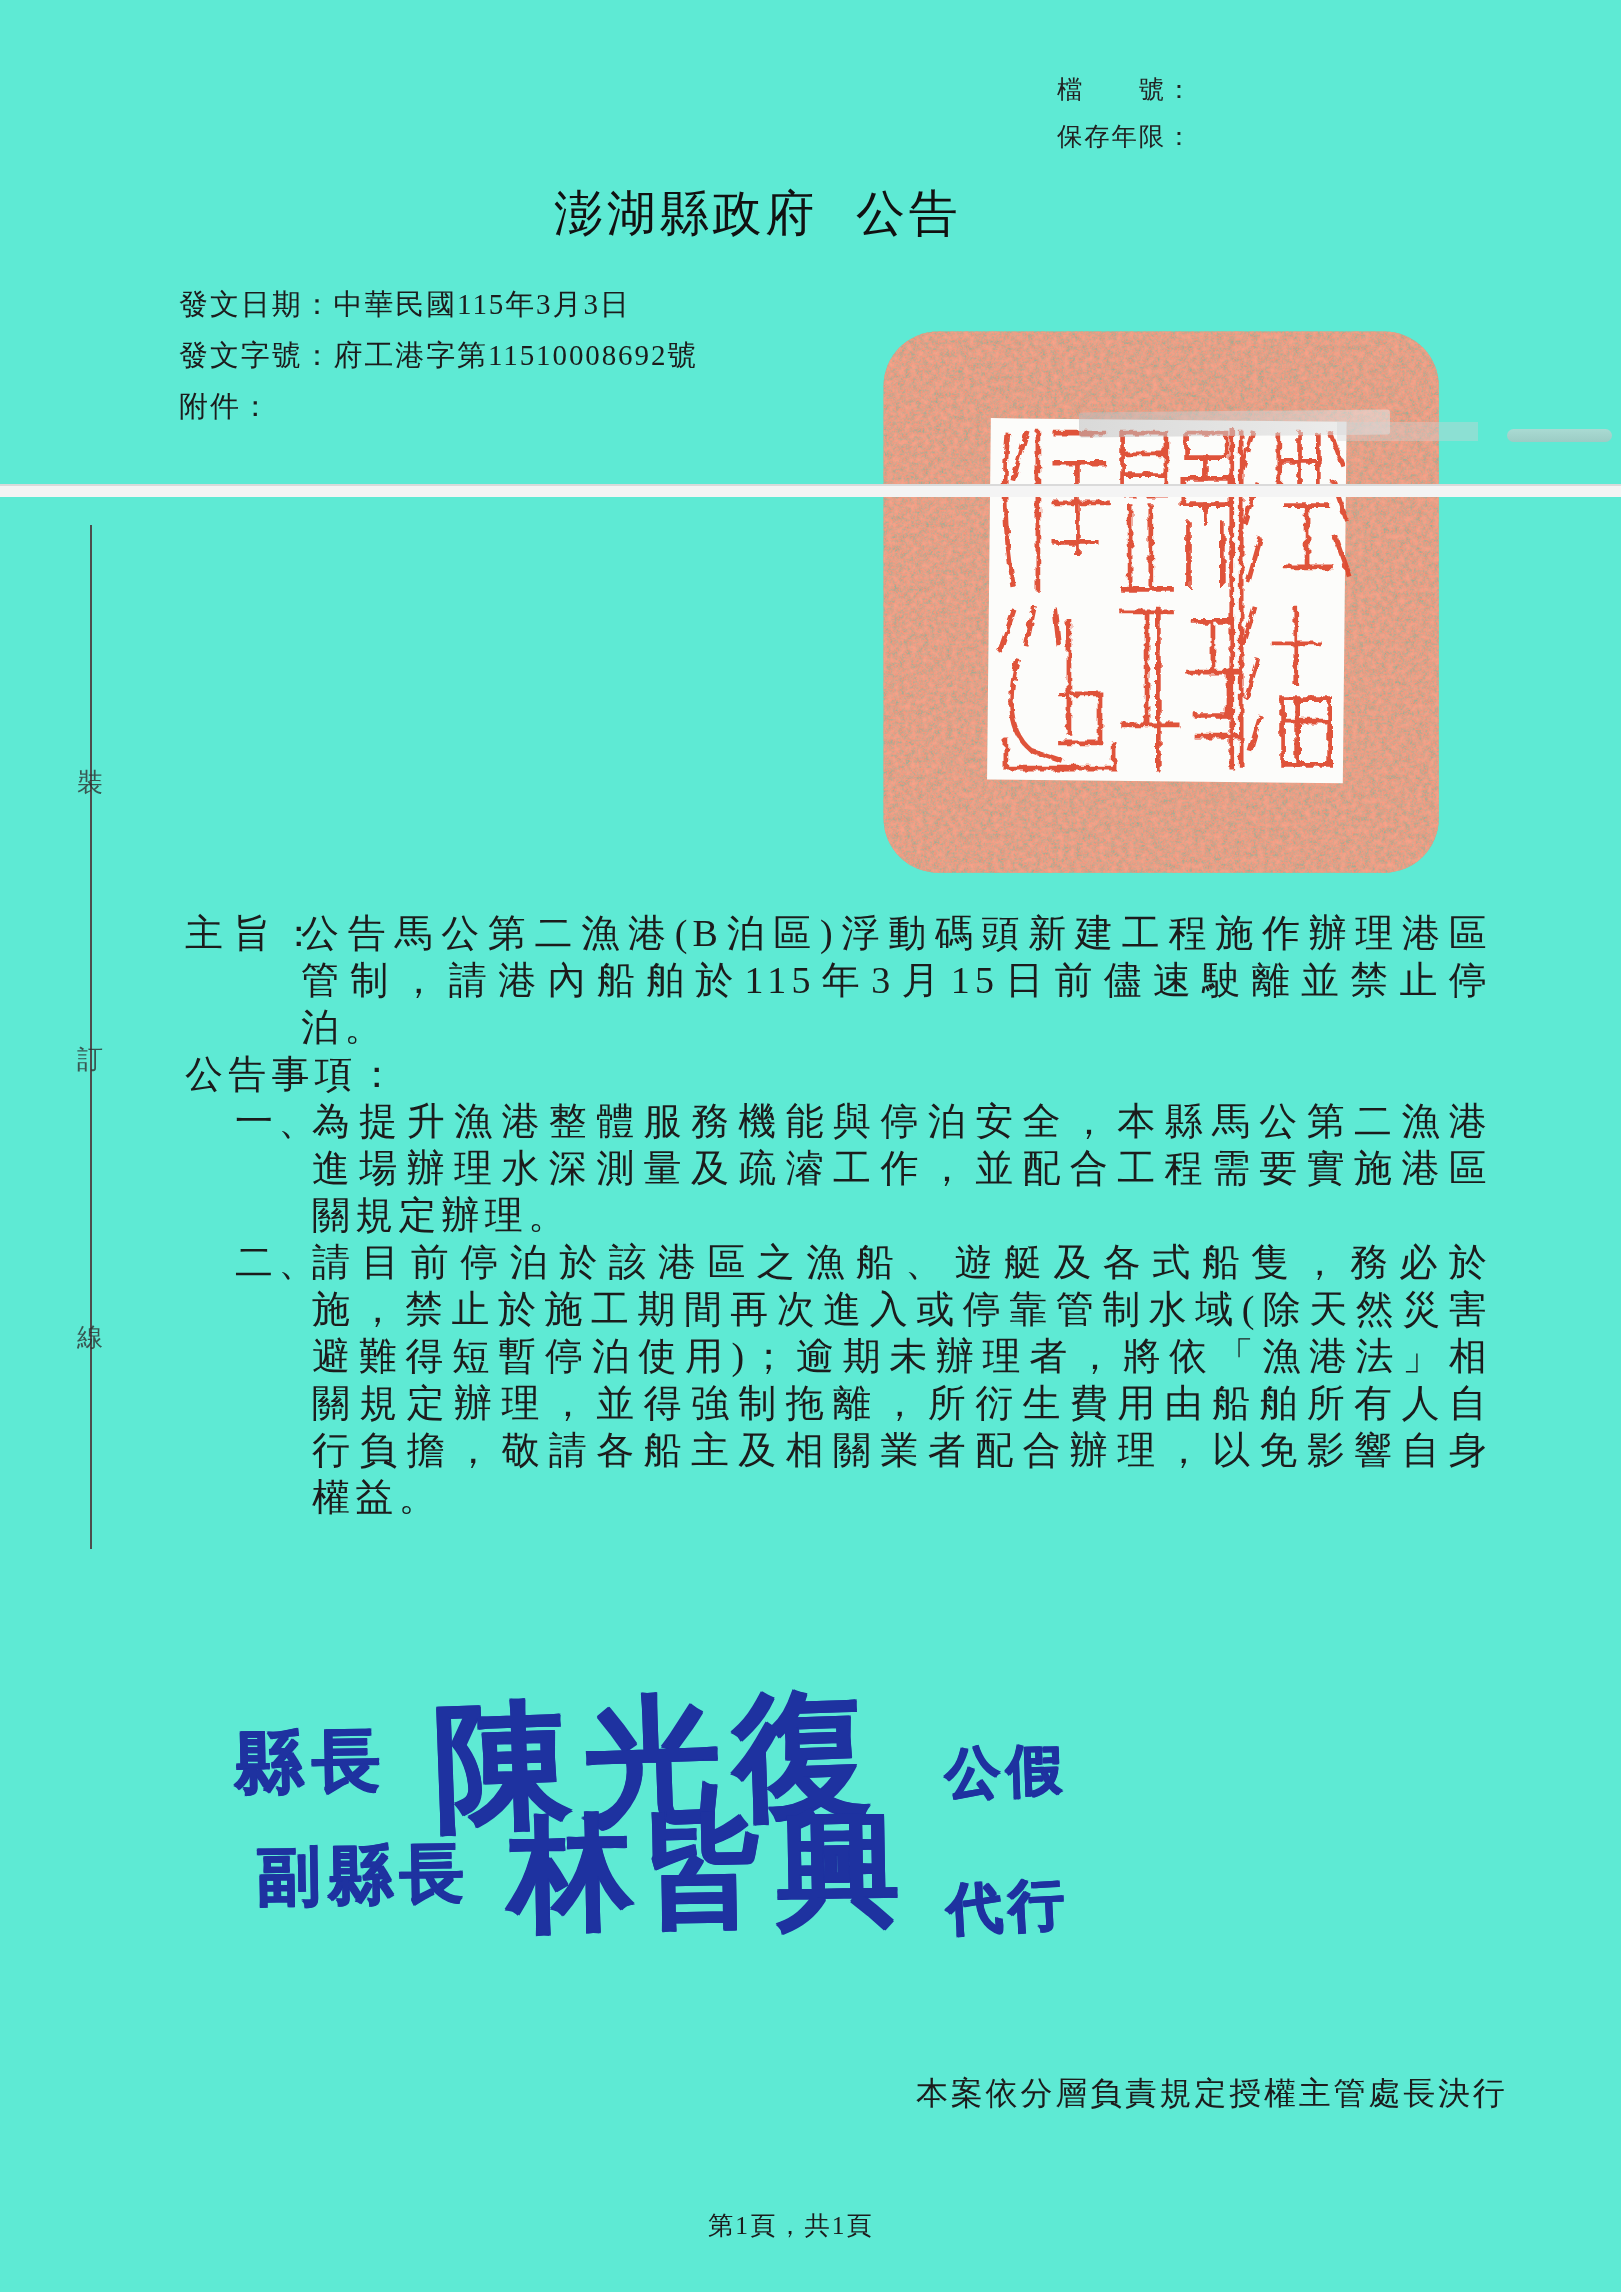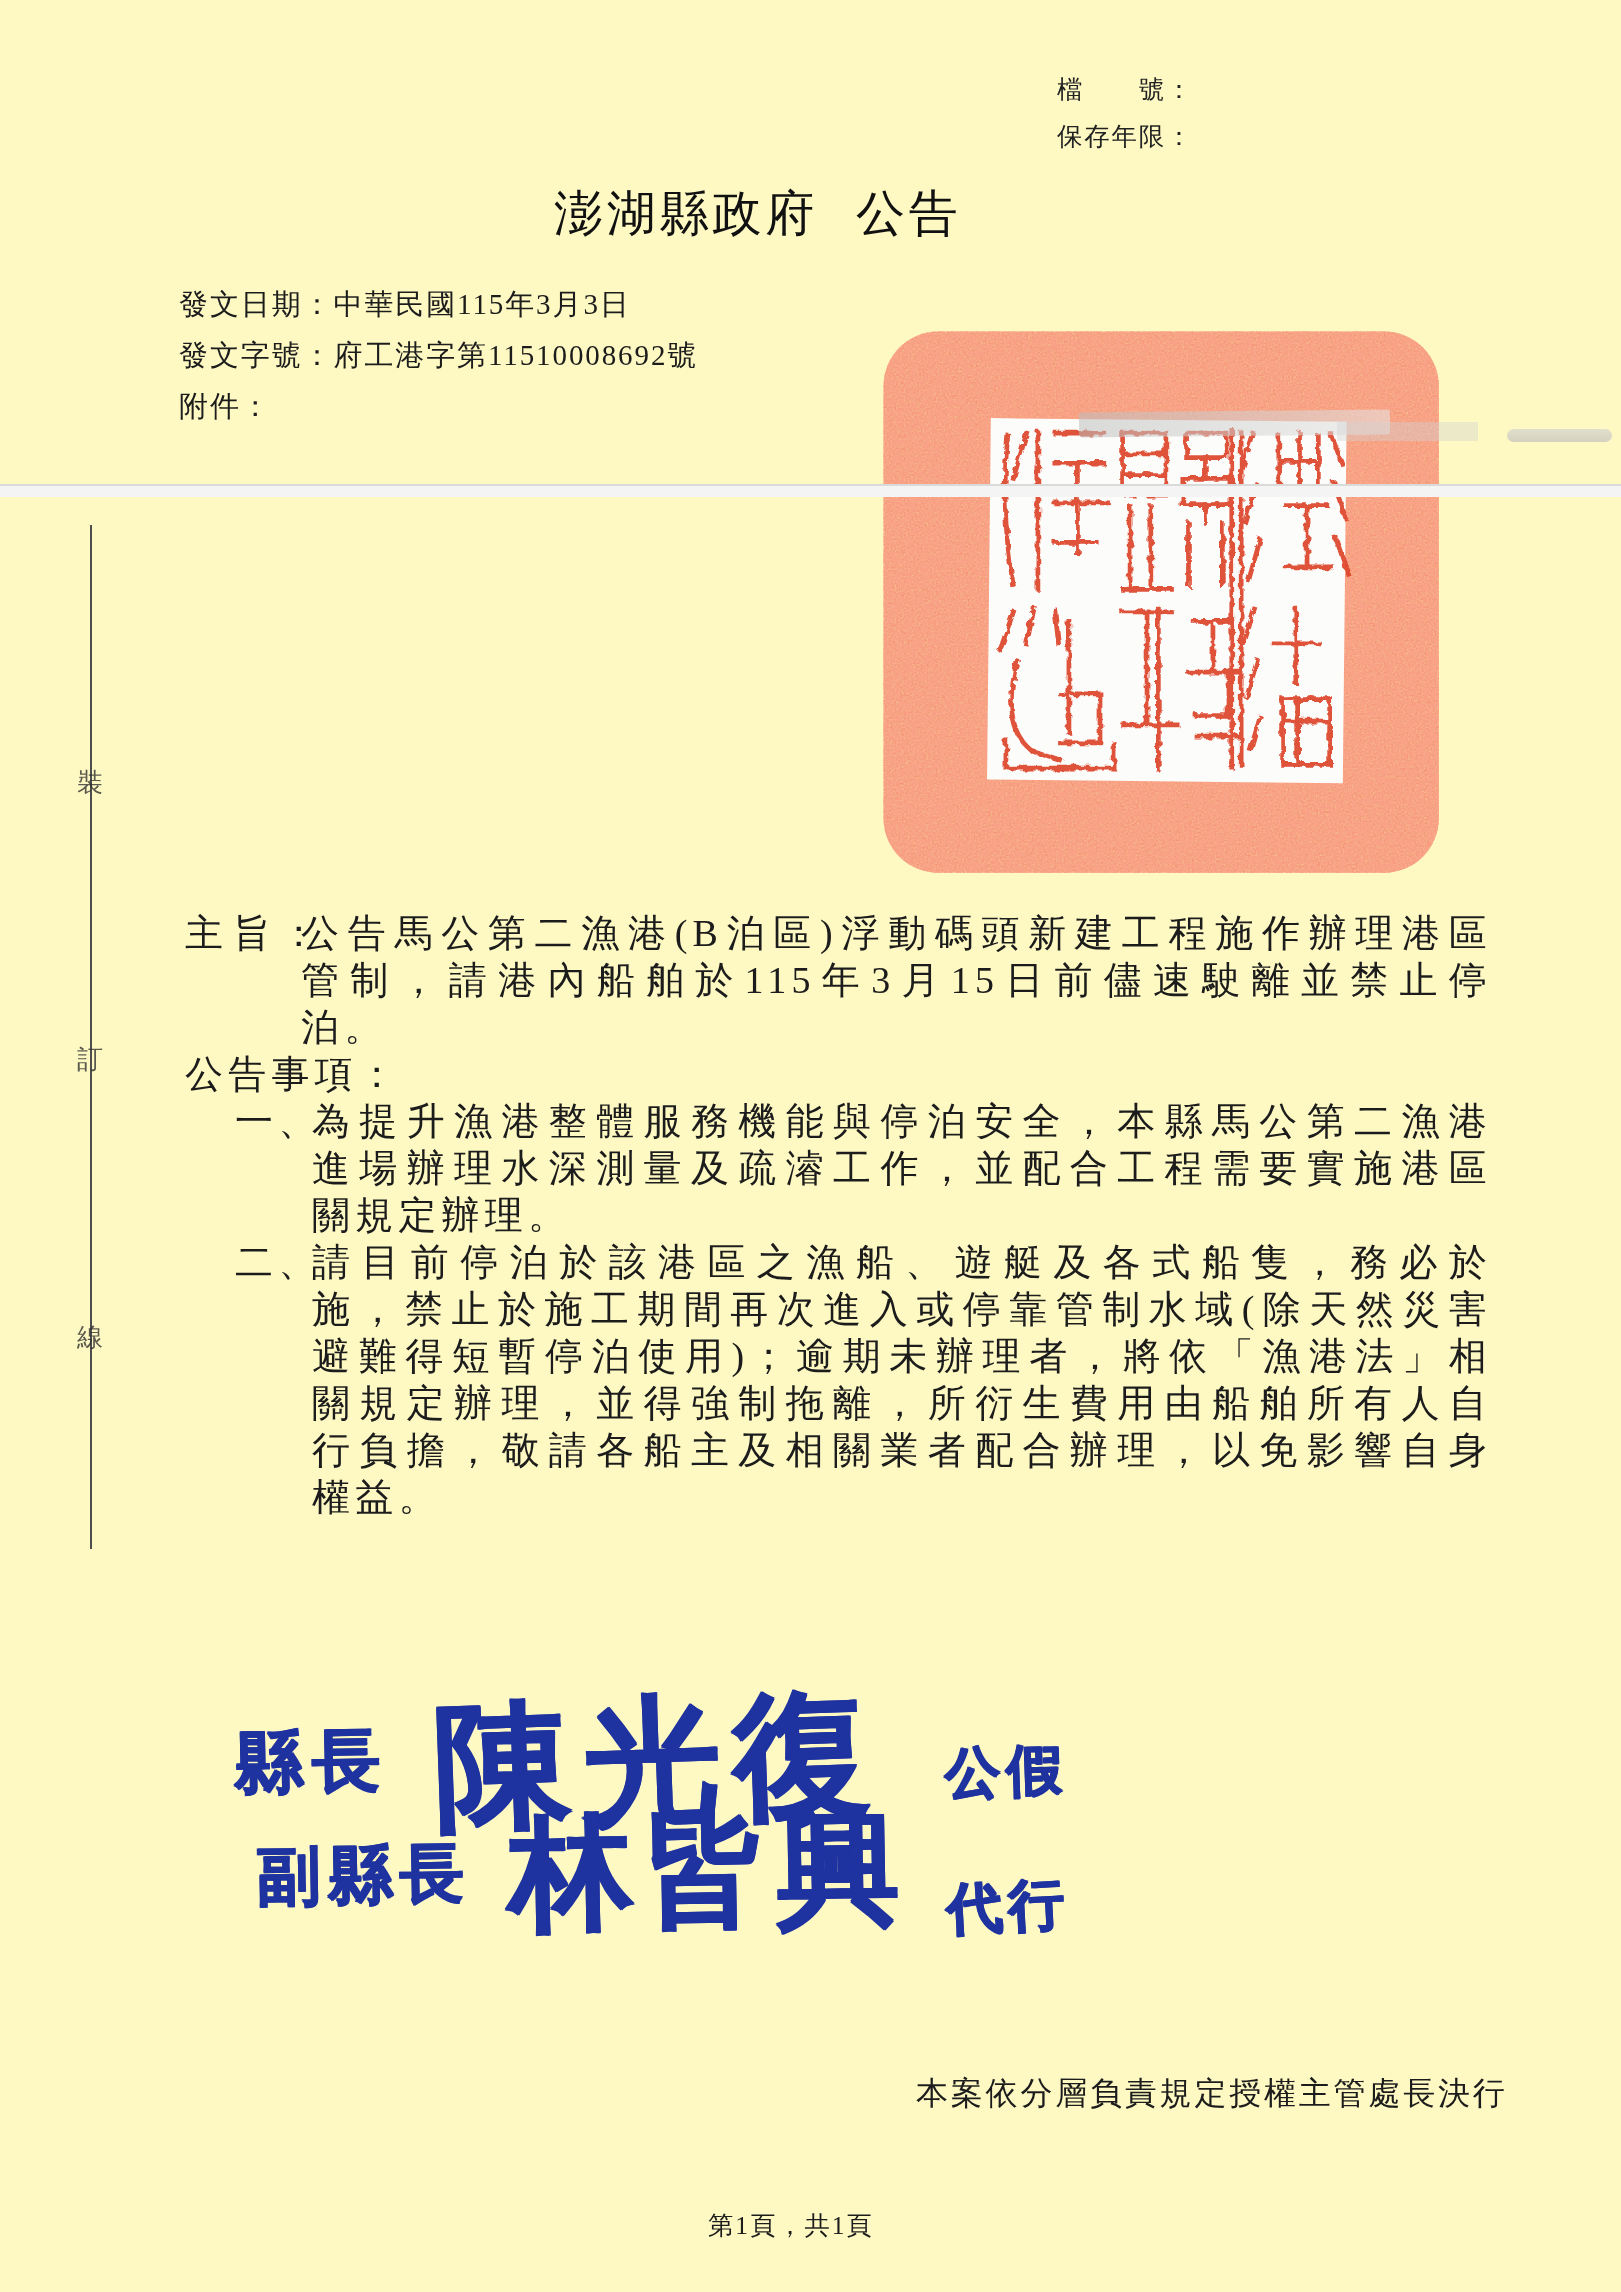"檔 號：" .page { background: #fef9c3 -> #5eead4 }
